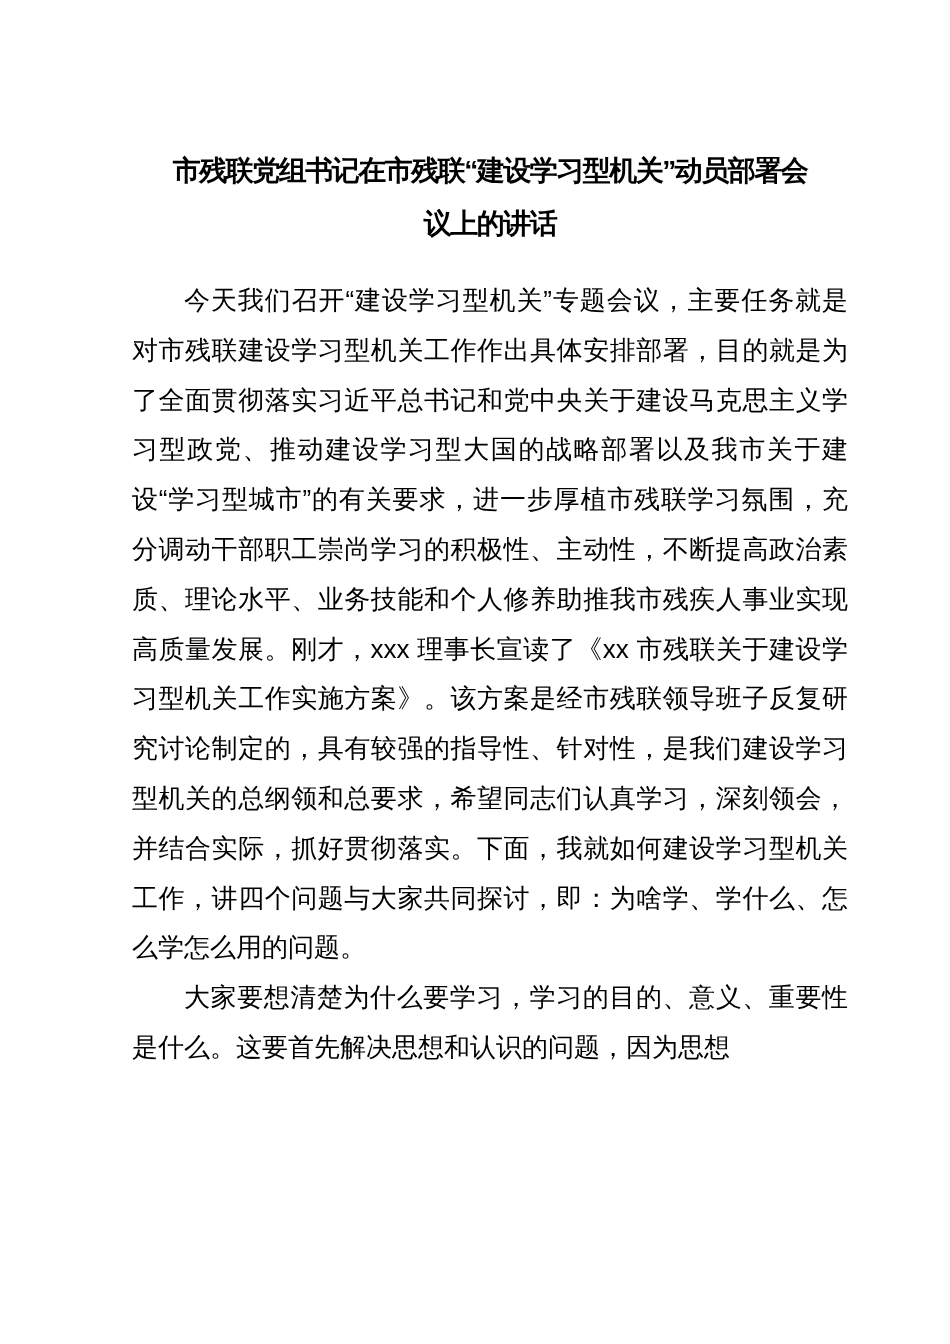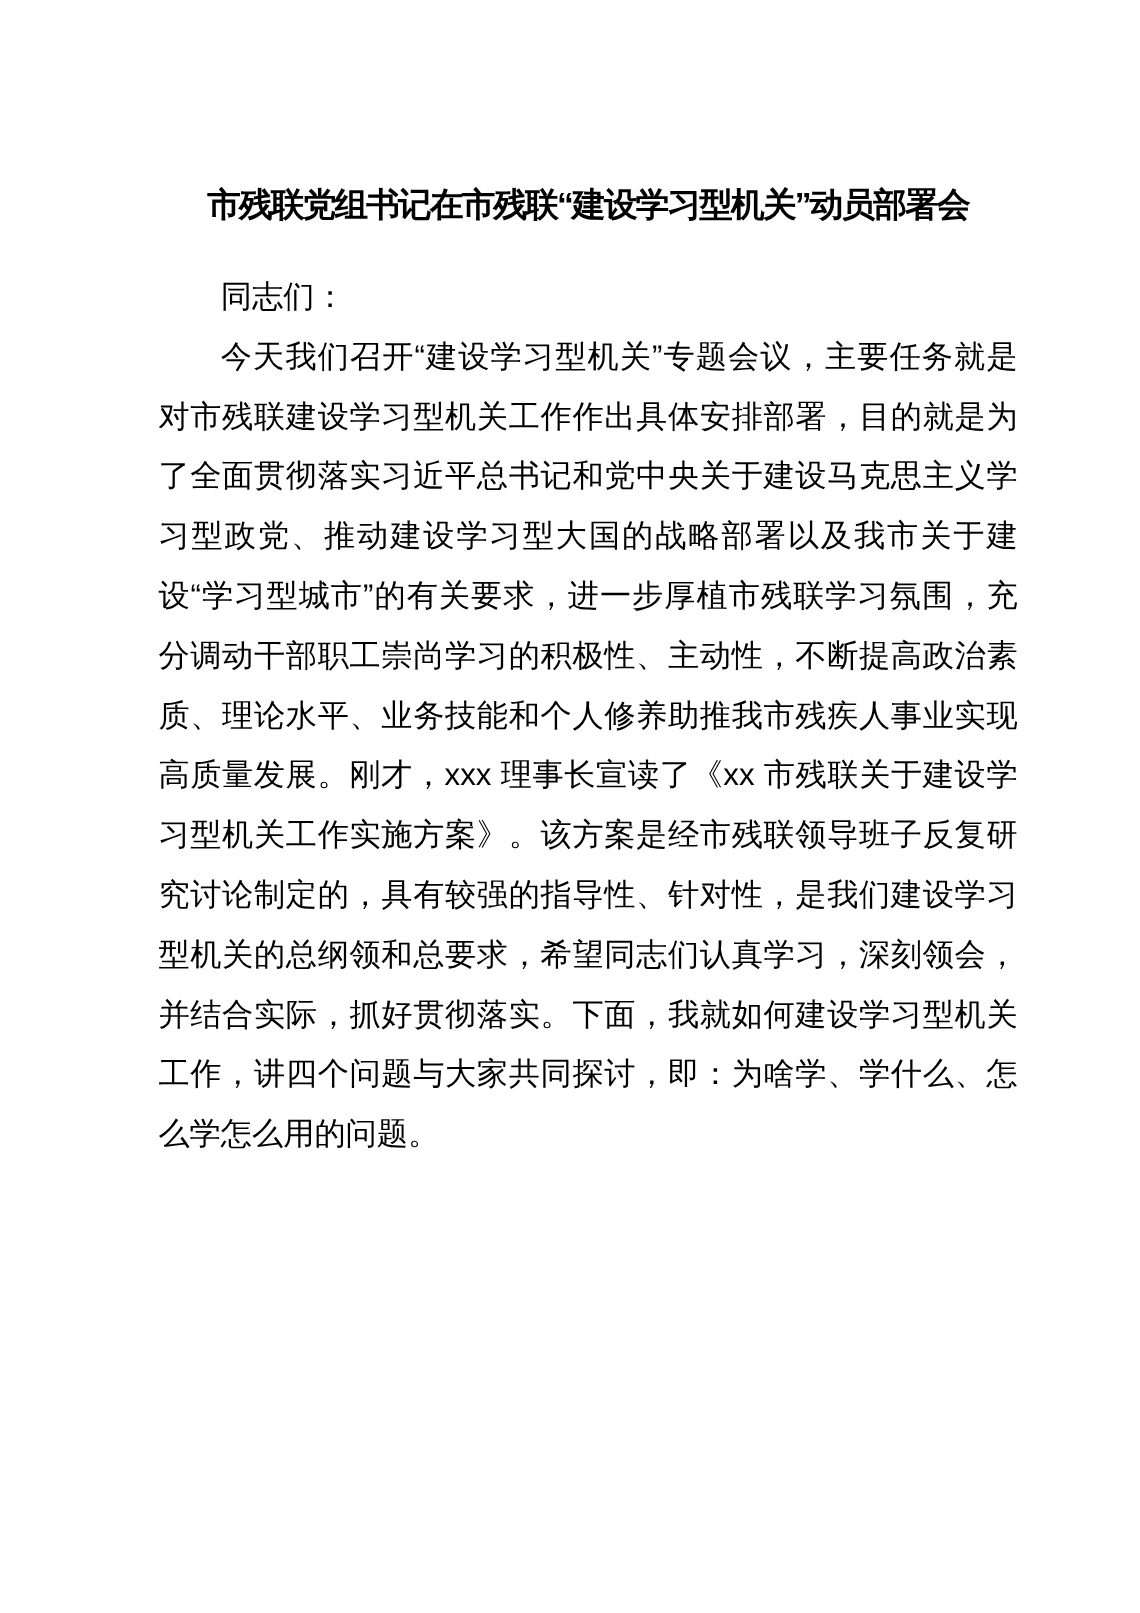"议上的讲话" span.title-line { html: none -> <span>议上的讲话</span> }
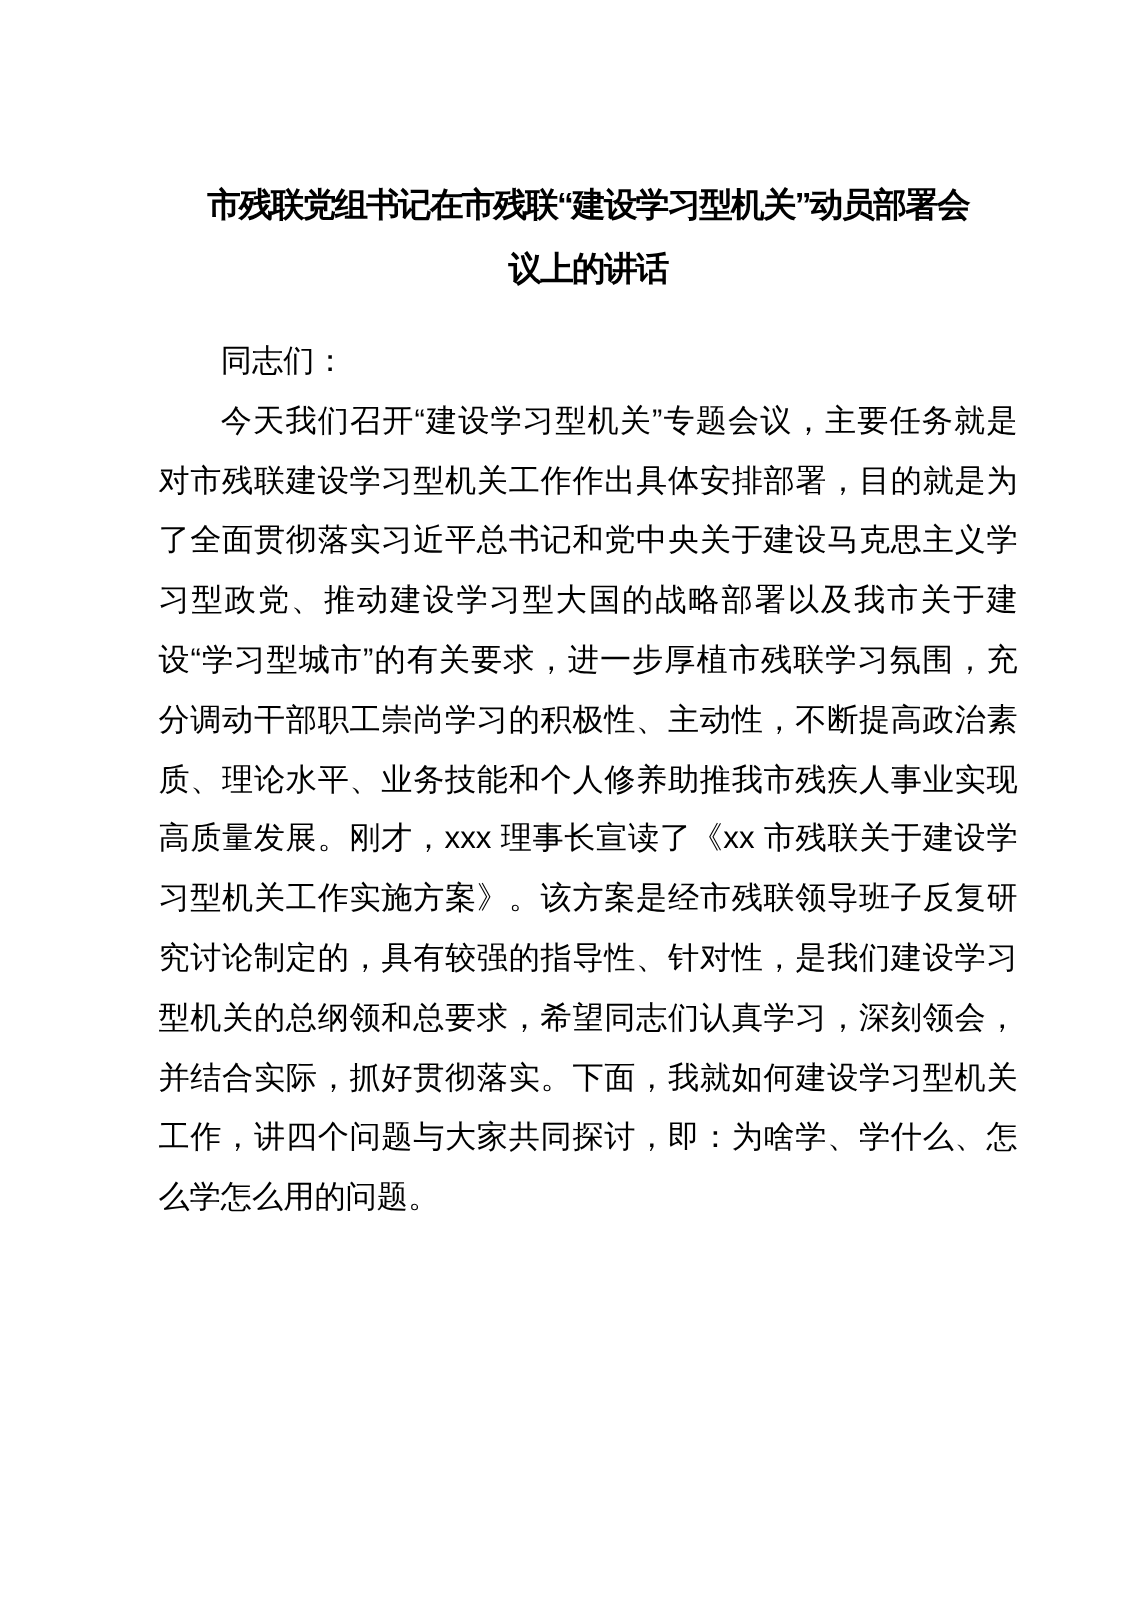"同志们：" p { html: <p>同志们：</p> -> none }
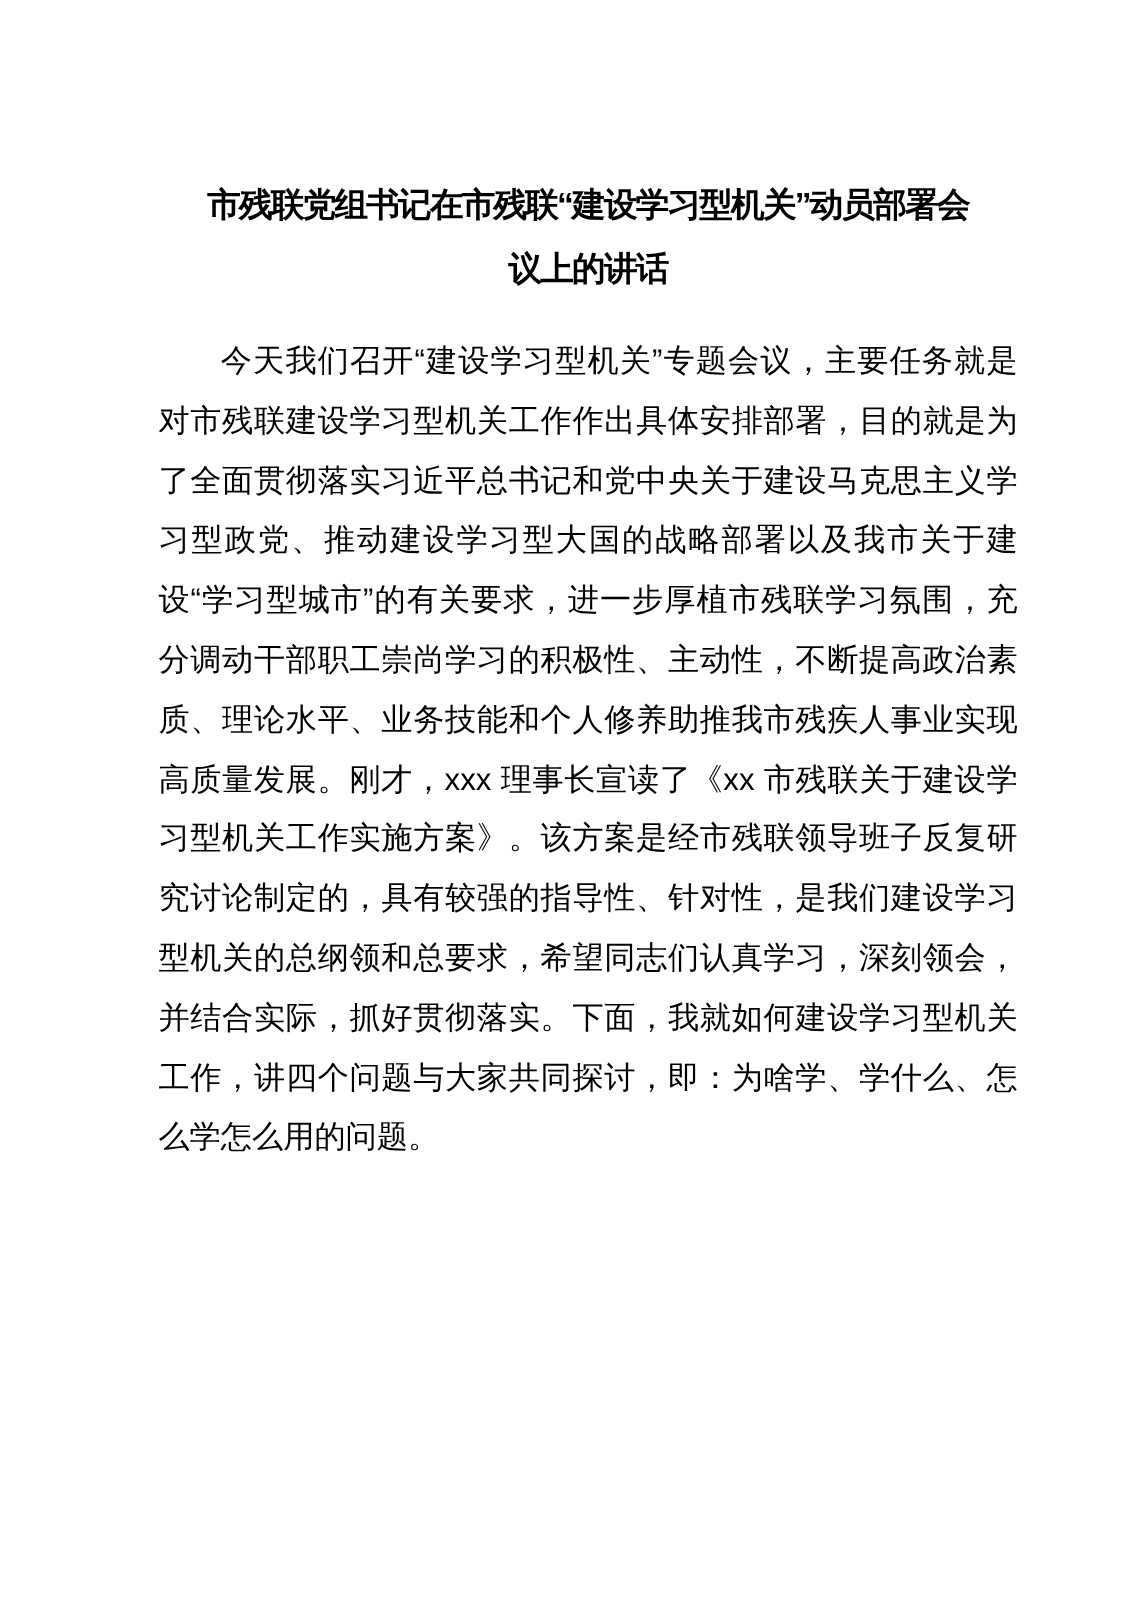"大家要想清楚为什么要学习，学习的目的、意义、重要性是什么。这要首先解决思想和认识" p { html: none -> <p>大家要想清楚为什么要学习，学习的目的、意义、重要性是什么。这要首先解决思想和认识的问题，因为思想</p> }
